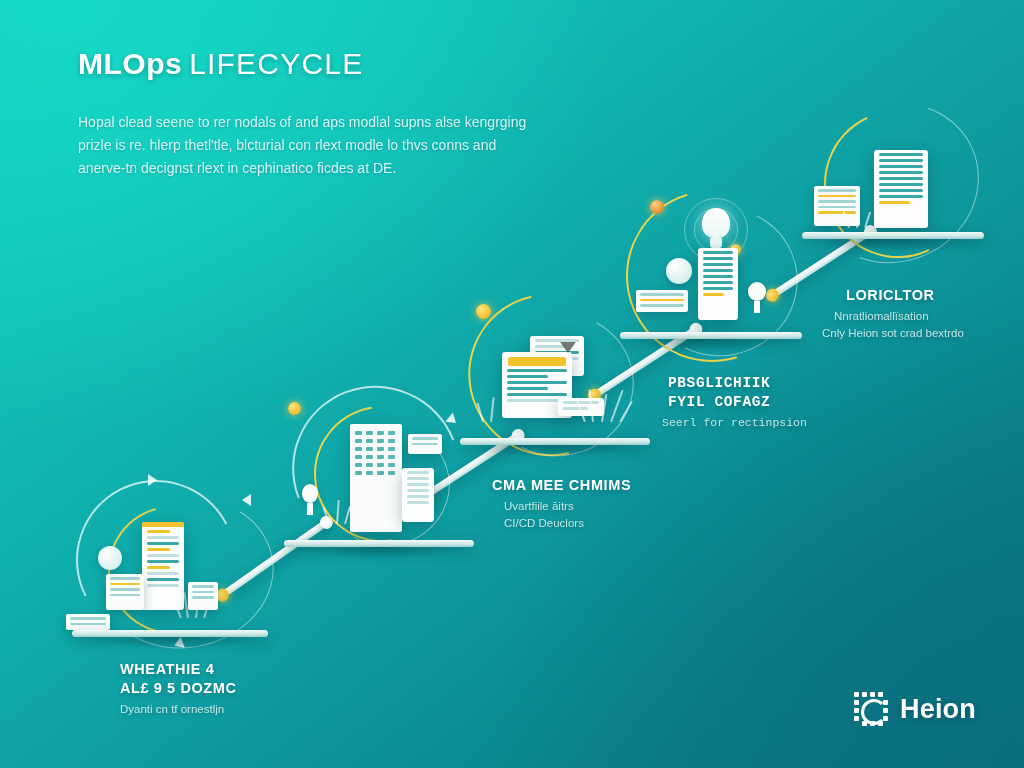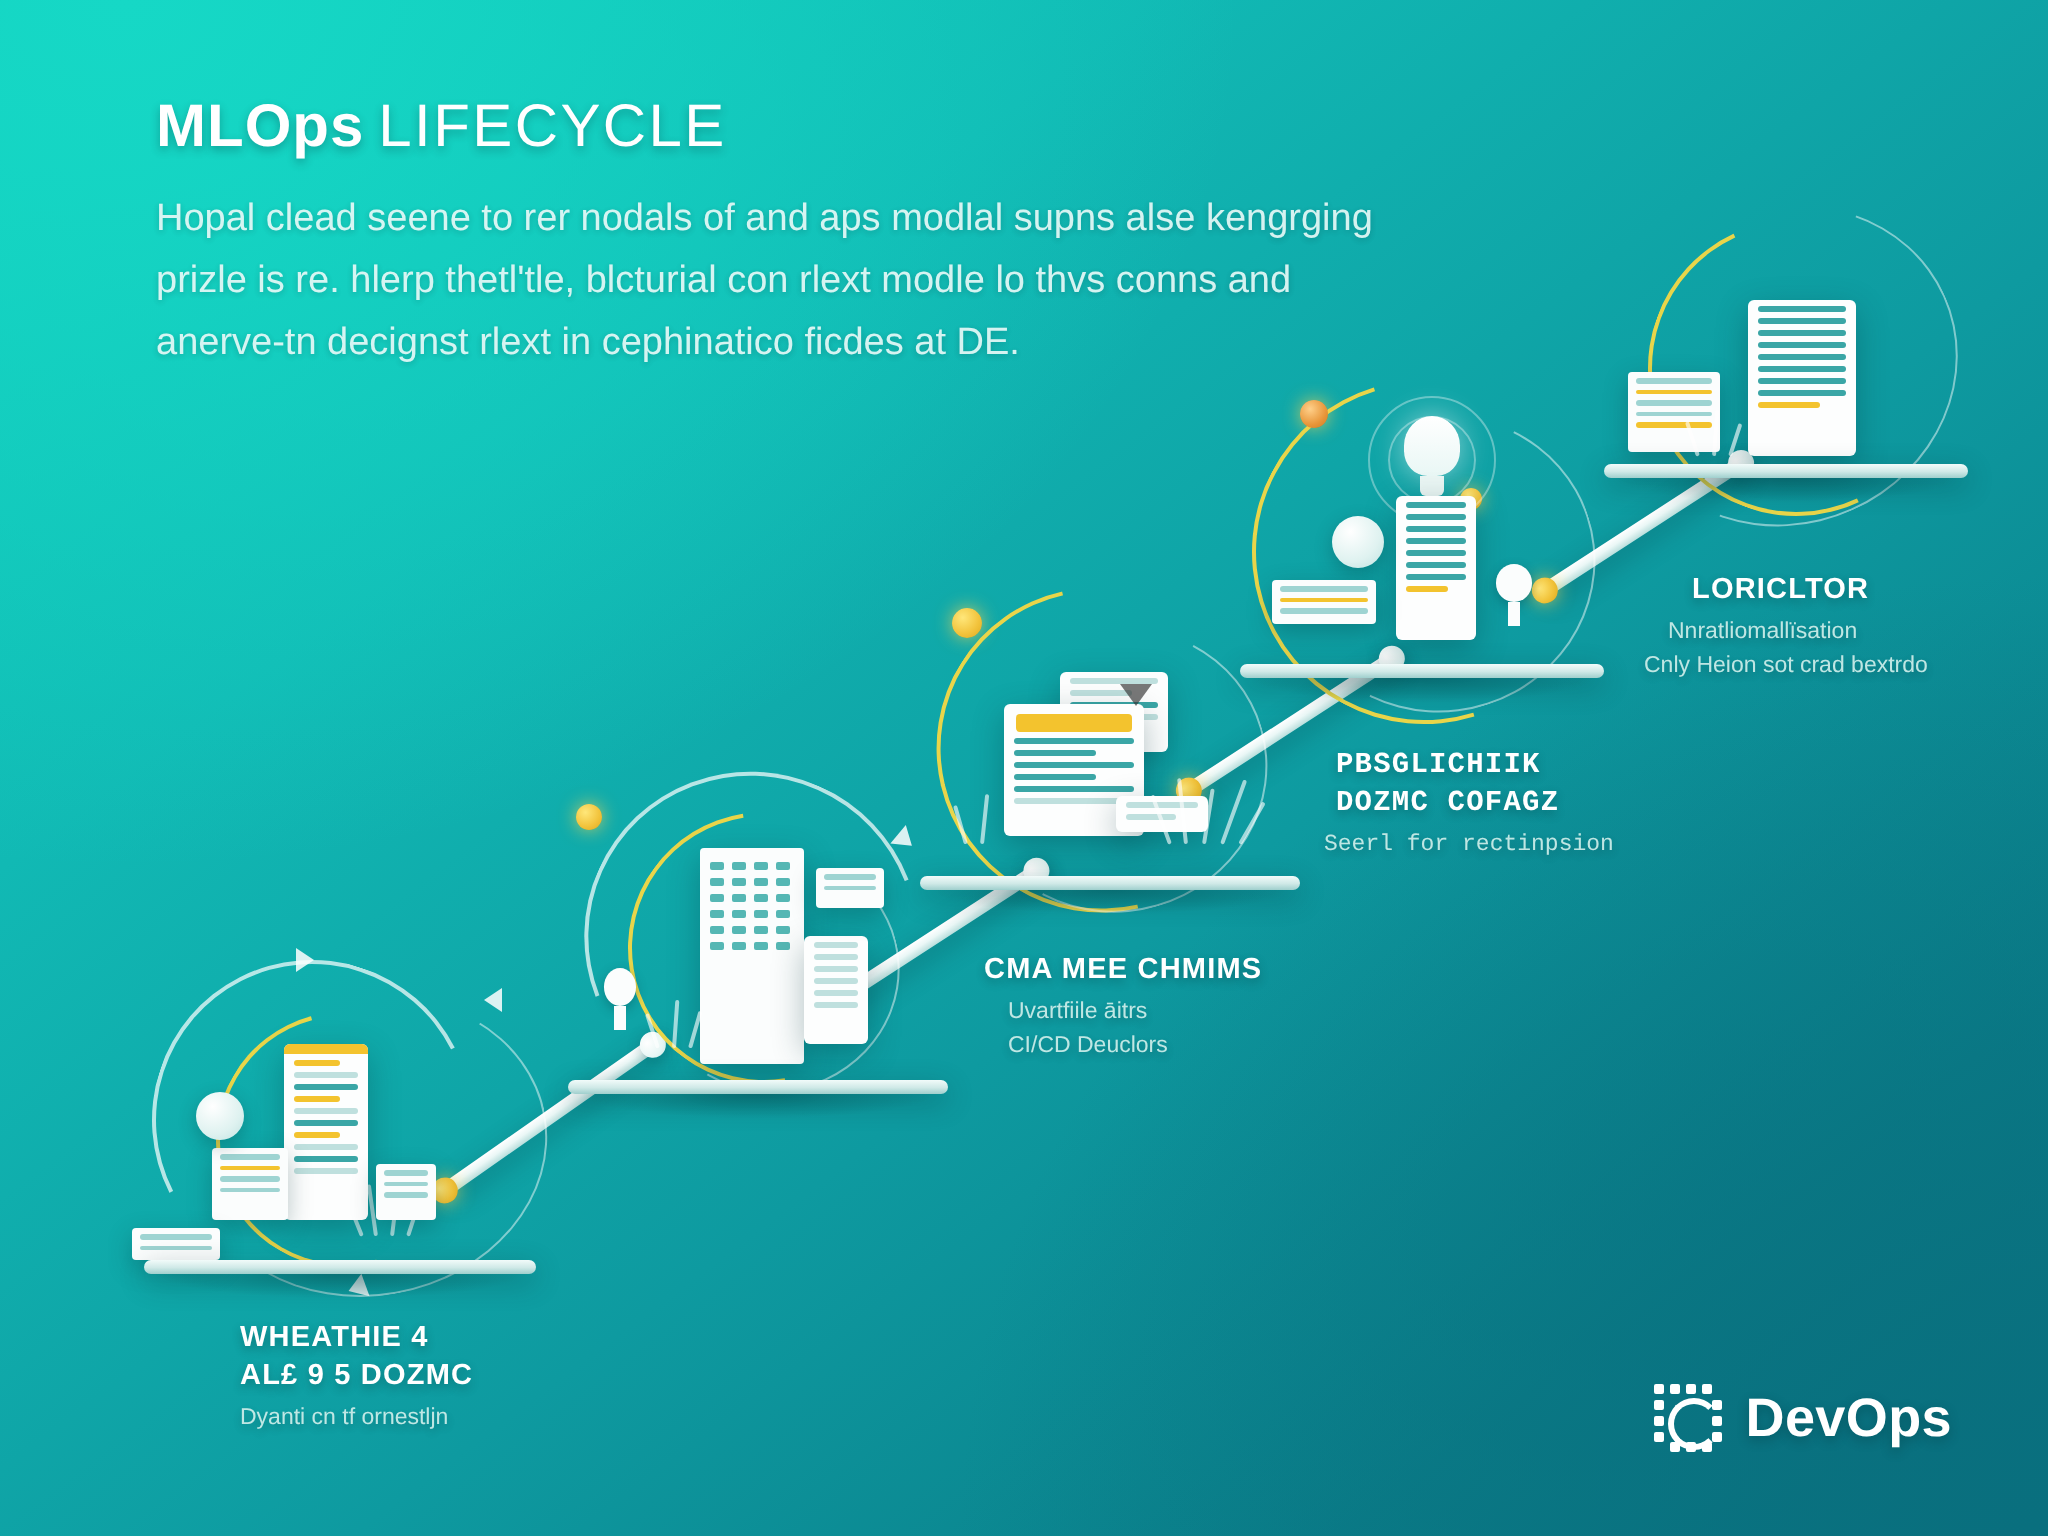"Hopal clead seene to rer" #subtitle { font-size: 19px -> 14px; margin-top: 14px -> 31px }
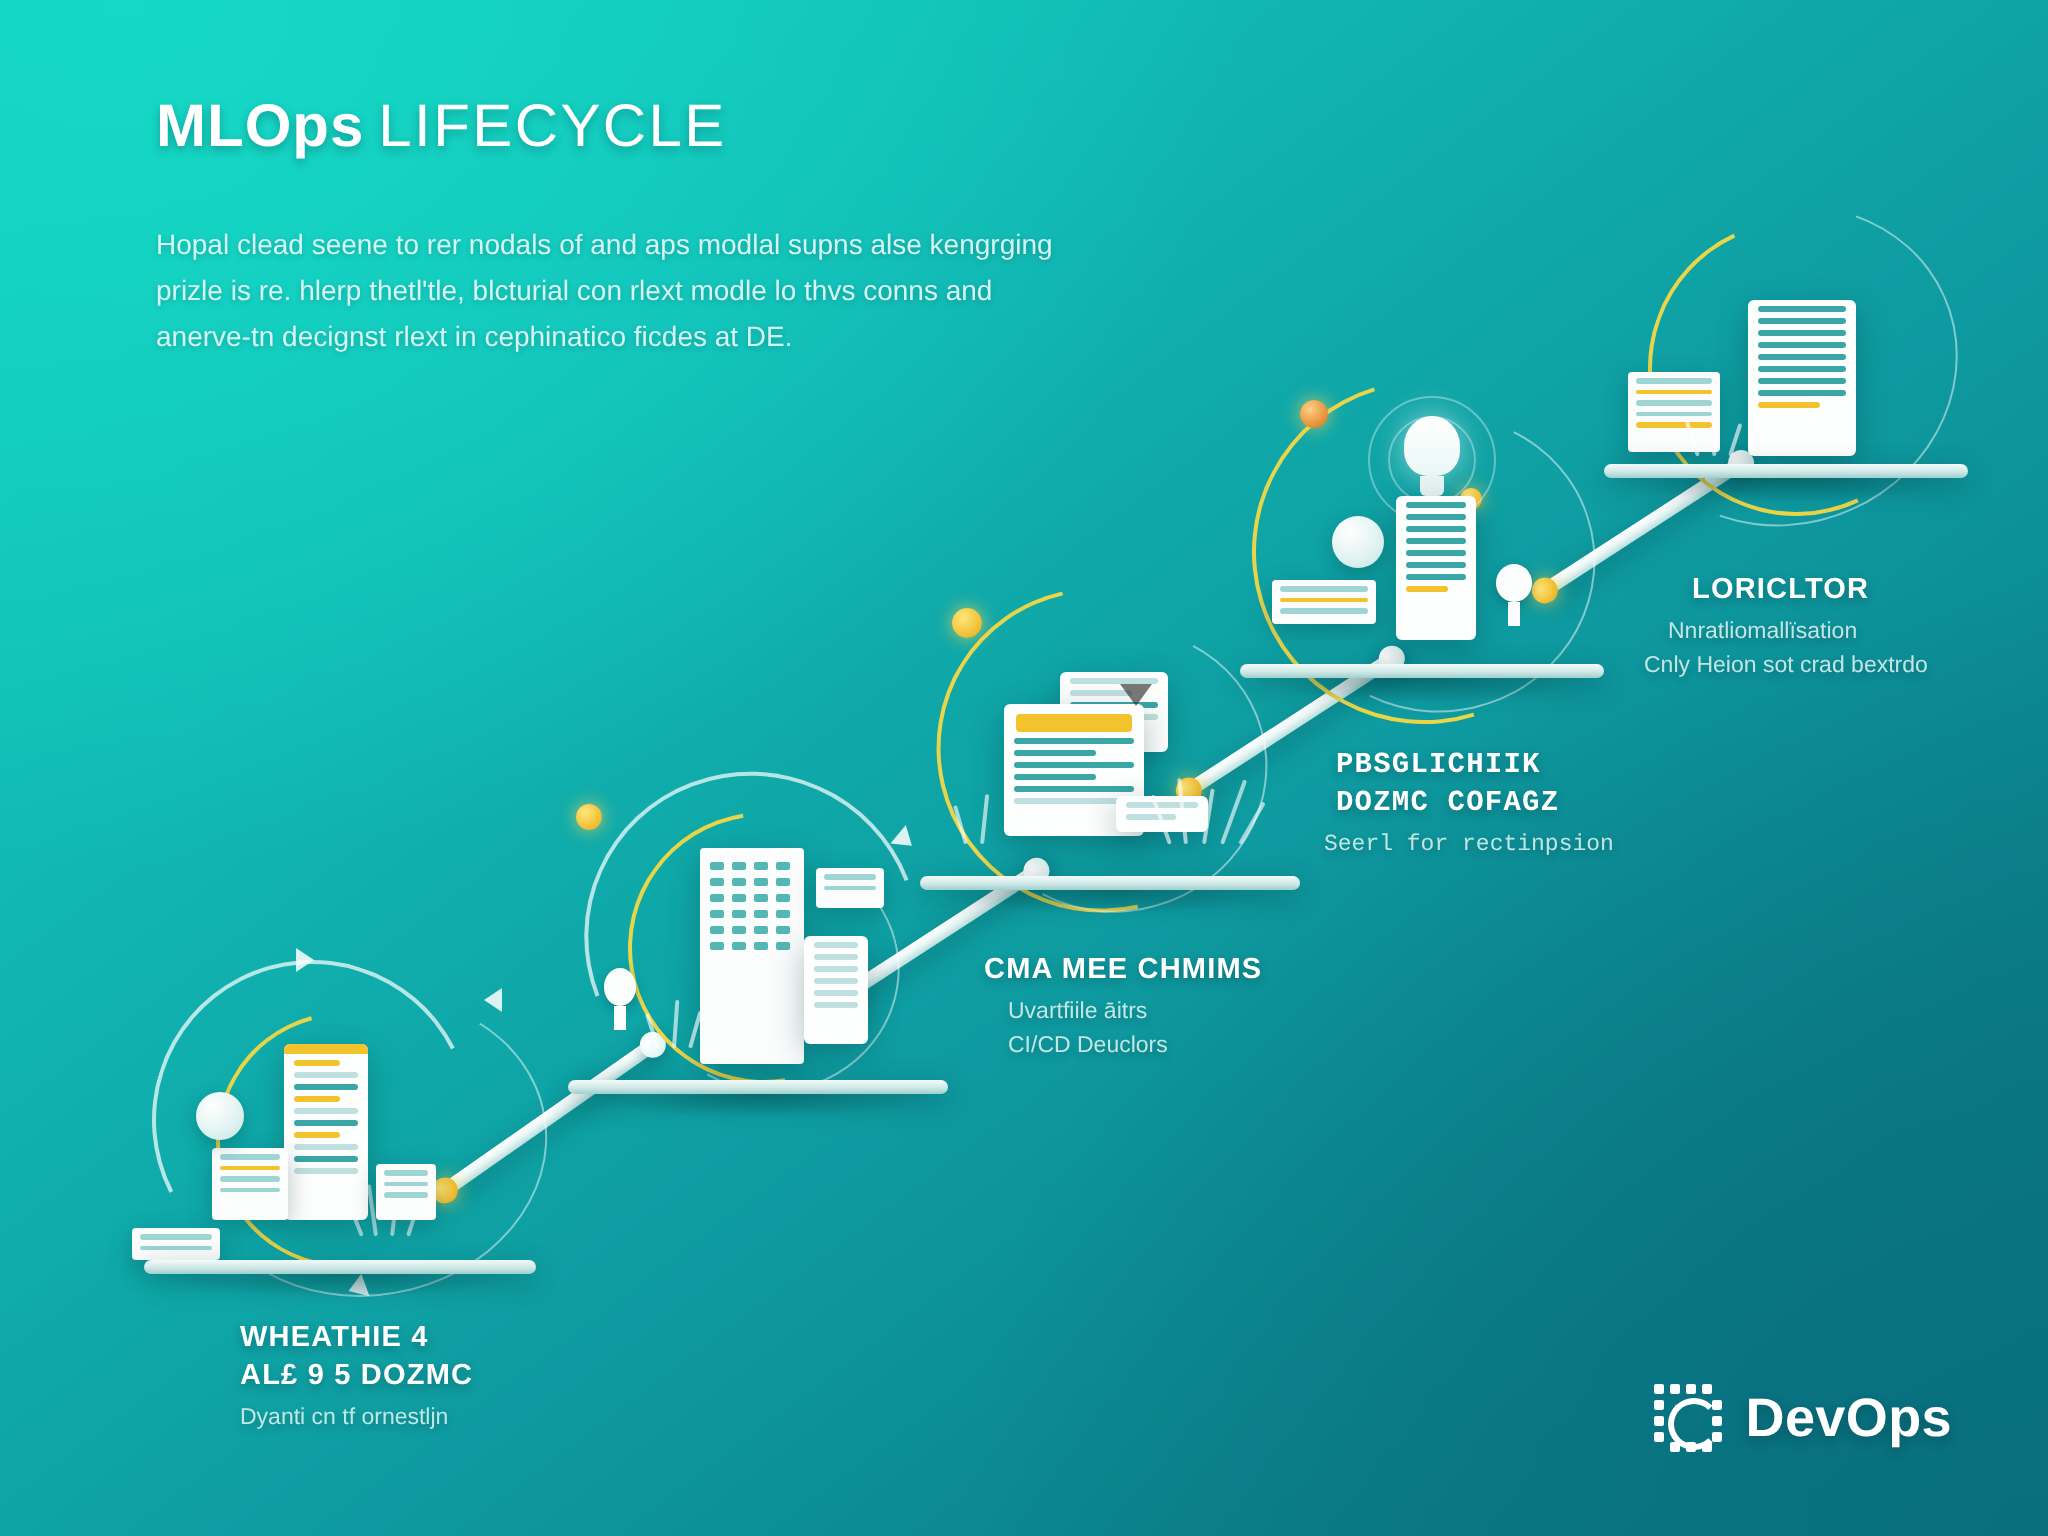"DOZMC COFAGZ" div.l2 { text: DOZMC -> FYIL }
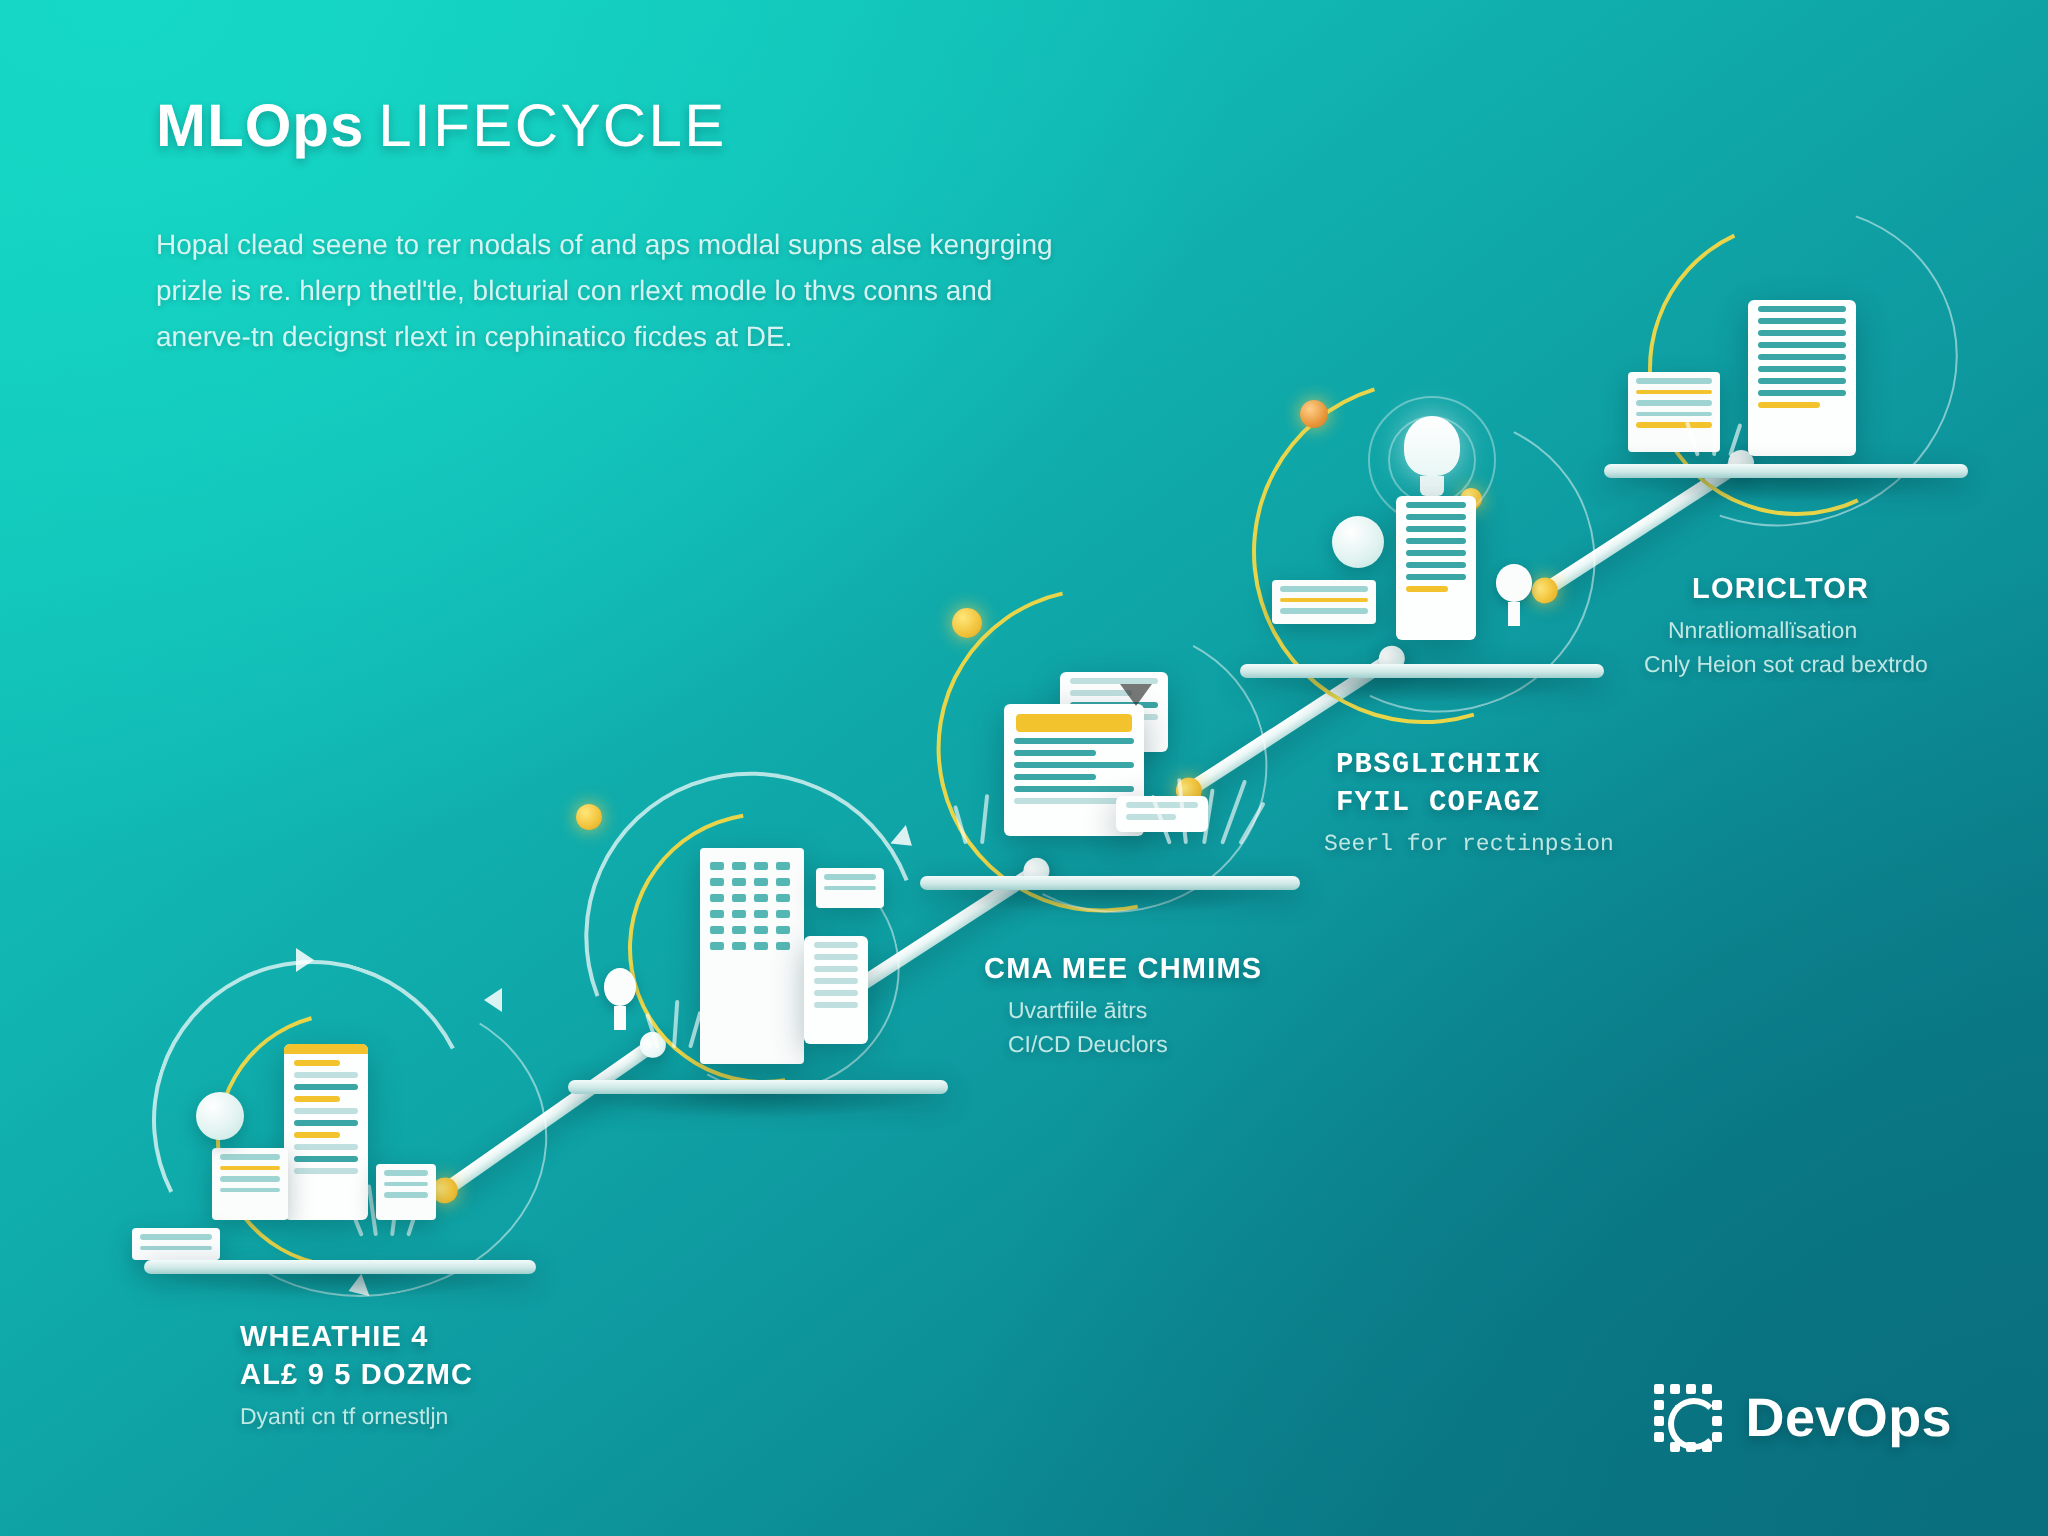"DevOps" div { text: DevOps -> Heion }
